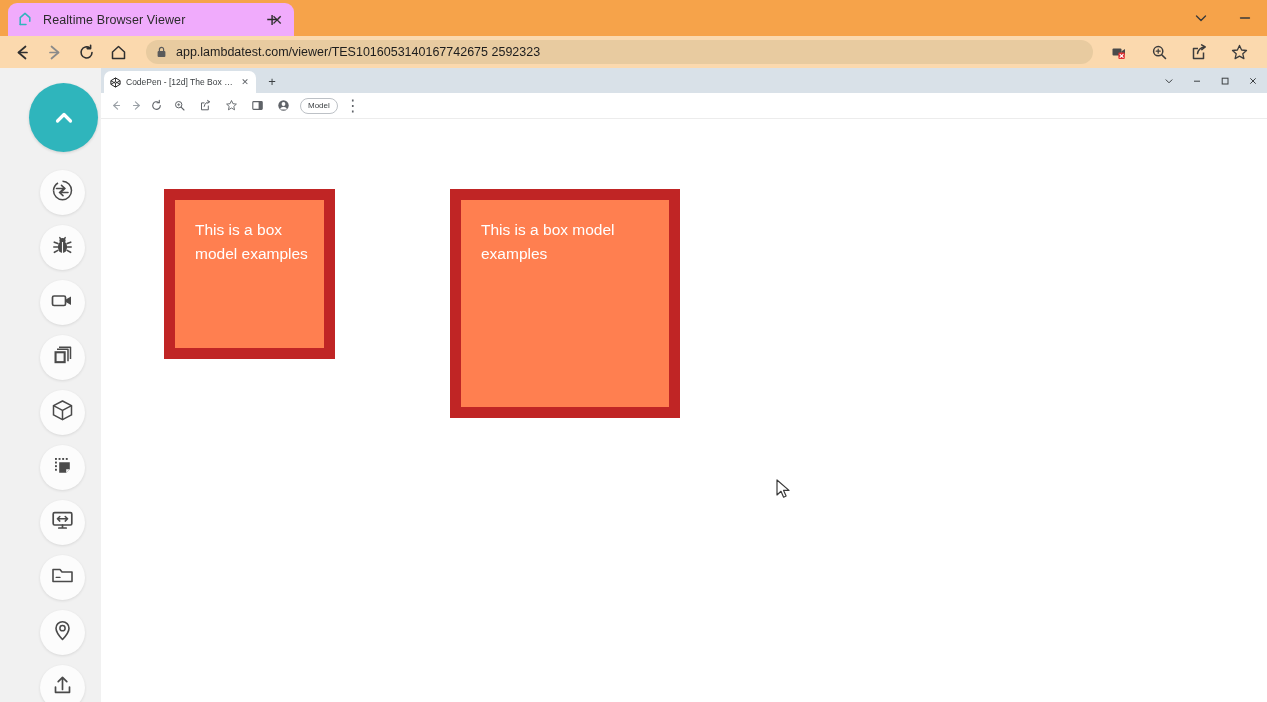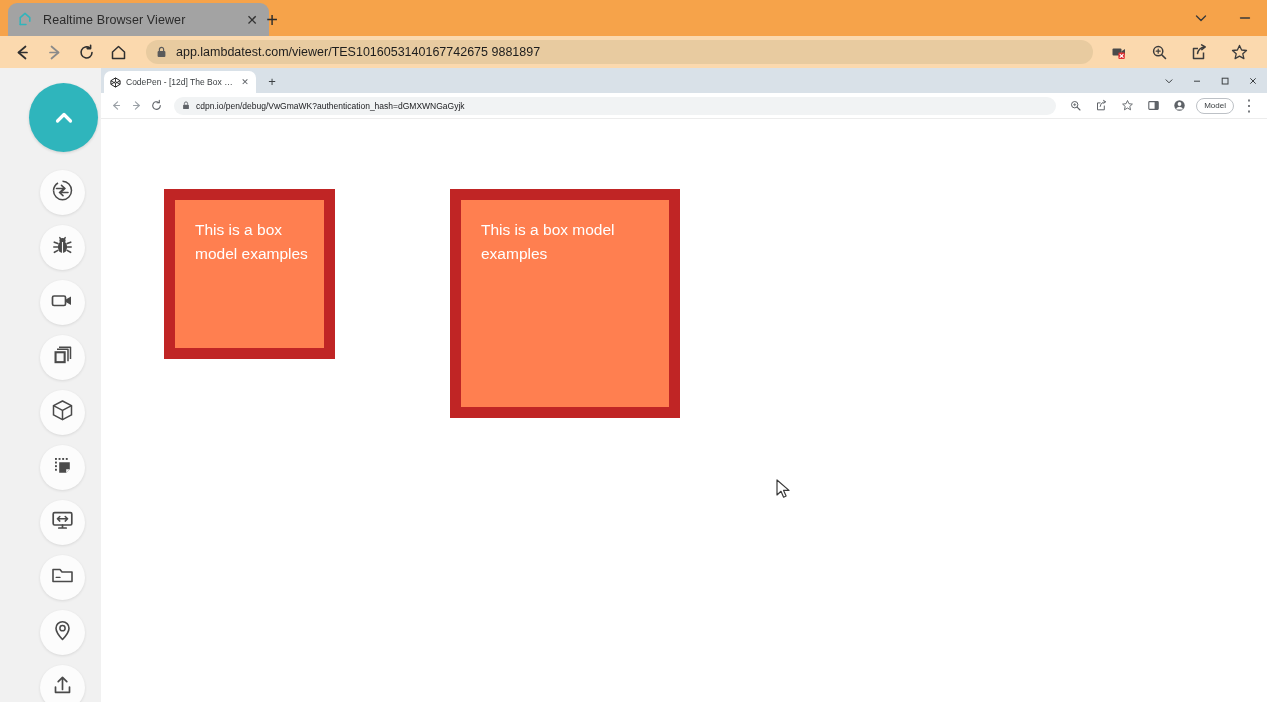"Realtime Browser Viewer" .outer-tab { background: #a3a3a3 -> #f0abfc; width: 261px -> 286px }
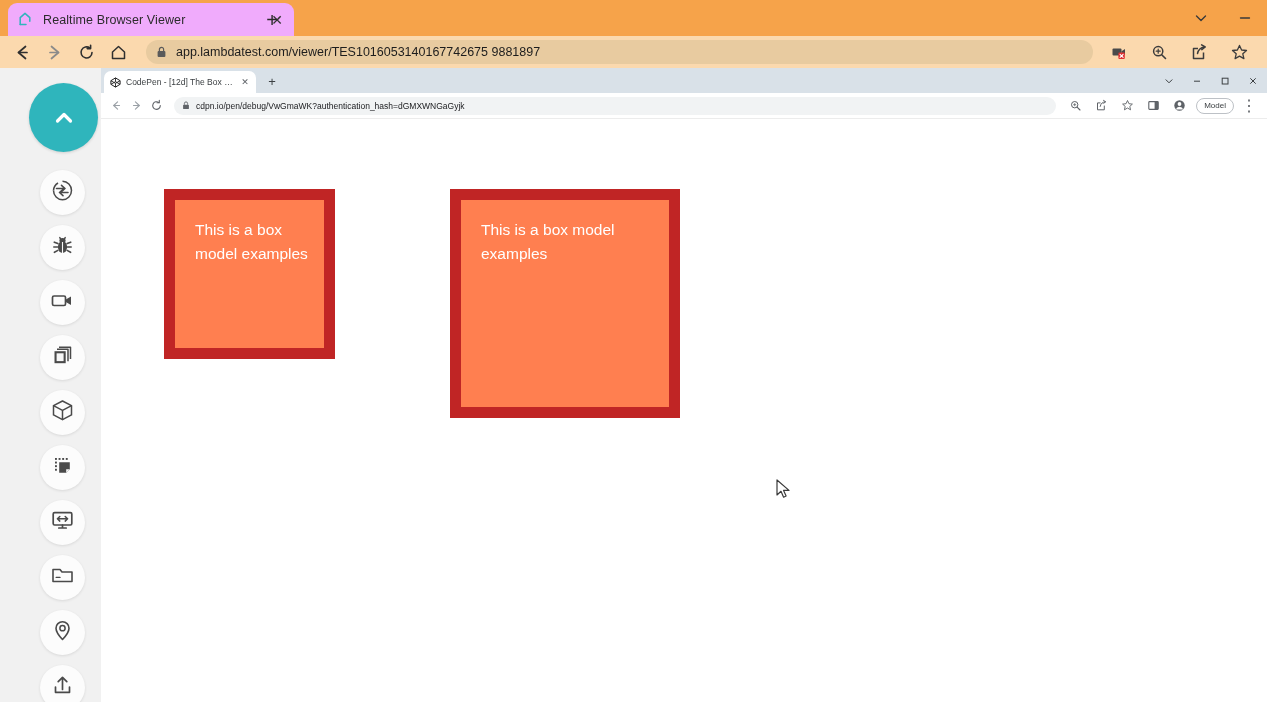"app.lambdatest.com/viewer/TES10160531401" span.url { text: 9881897 -> 2592323 }
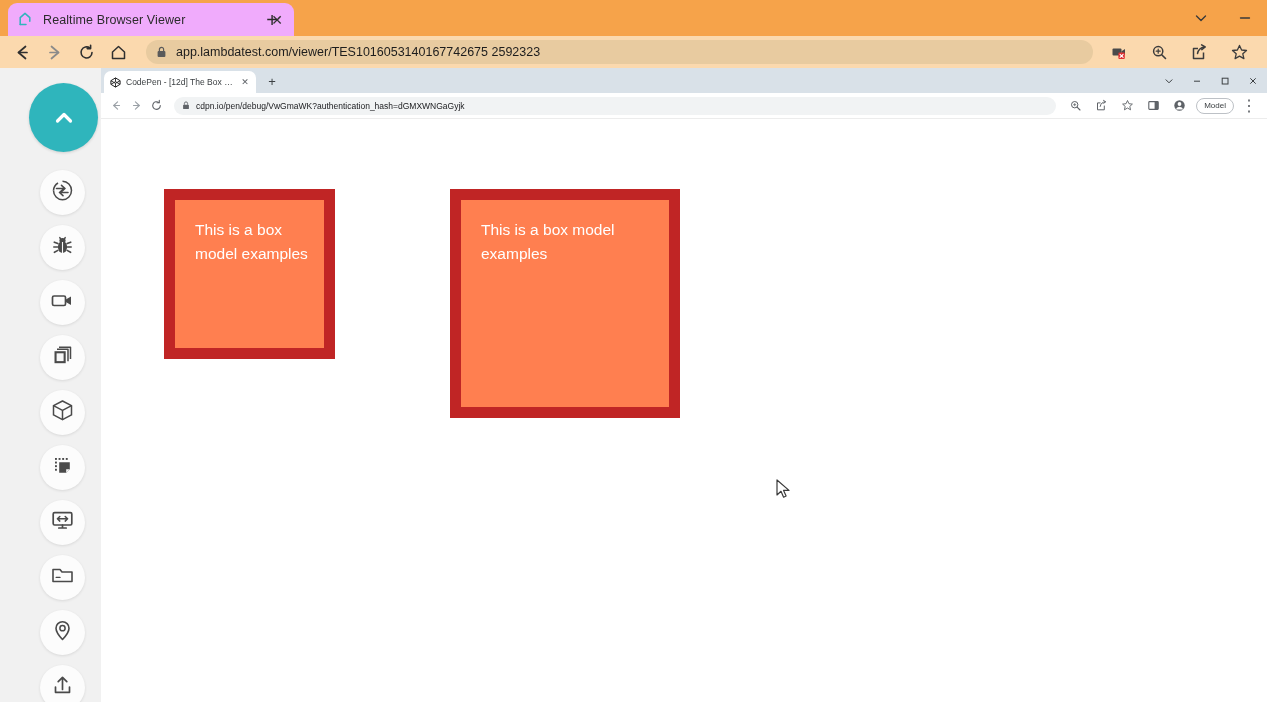"cdpn.io/pen/debug/VwGmaWK?authentication" div.inner-omnibox { html: <div> <span> <svg> <rect></rect> <path></path> </svg> </span> <span>cdpn.io/pen/debug/VwGmaWK?authentication_hash=dGMXWNGaGyjk</span> </div> -> none }
